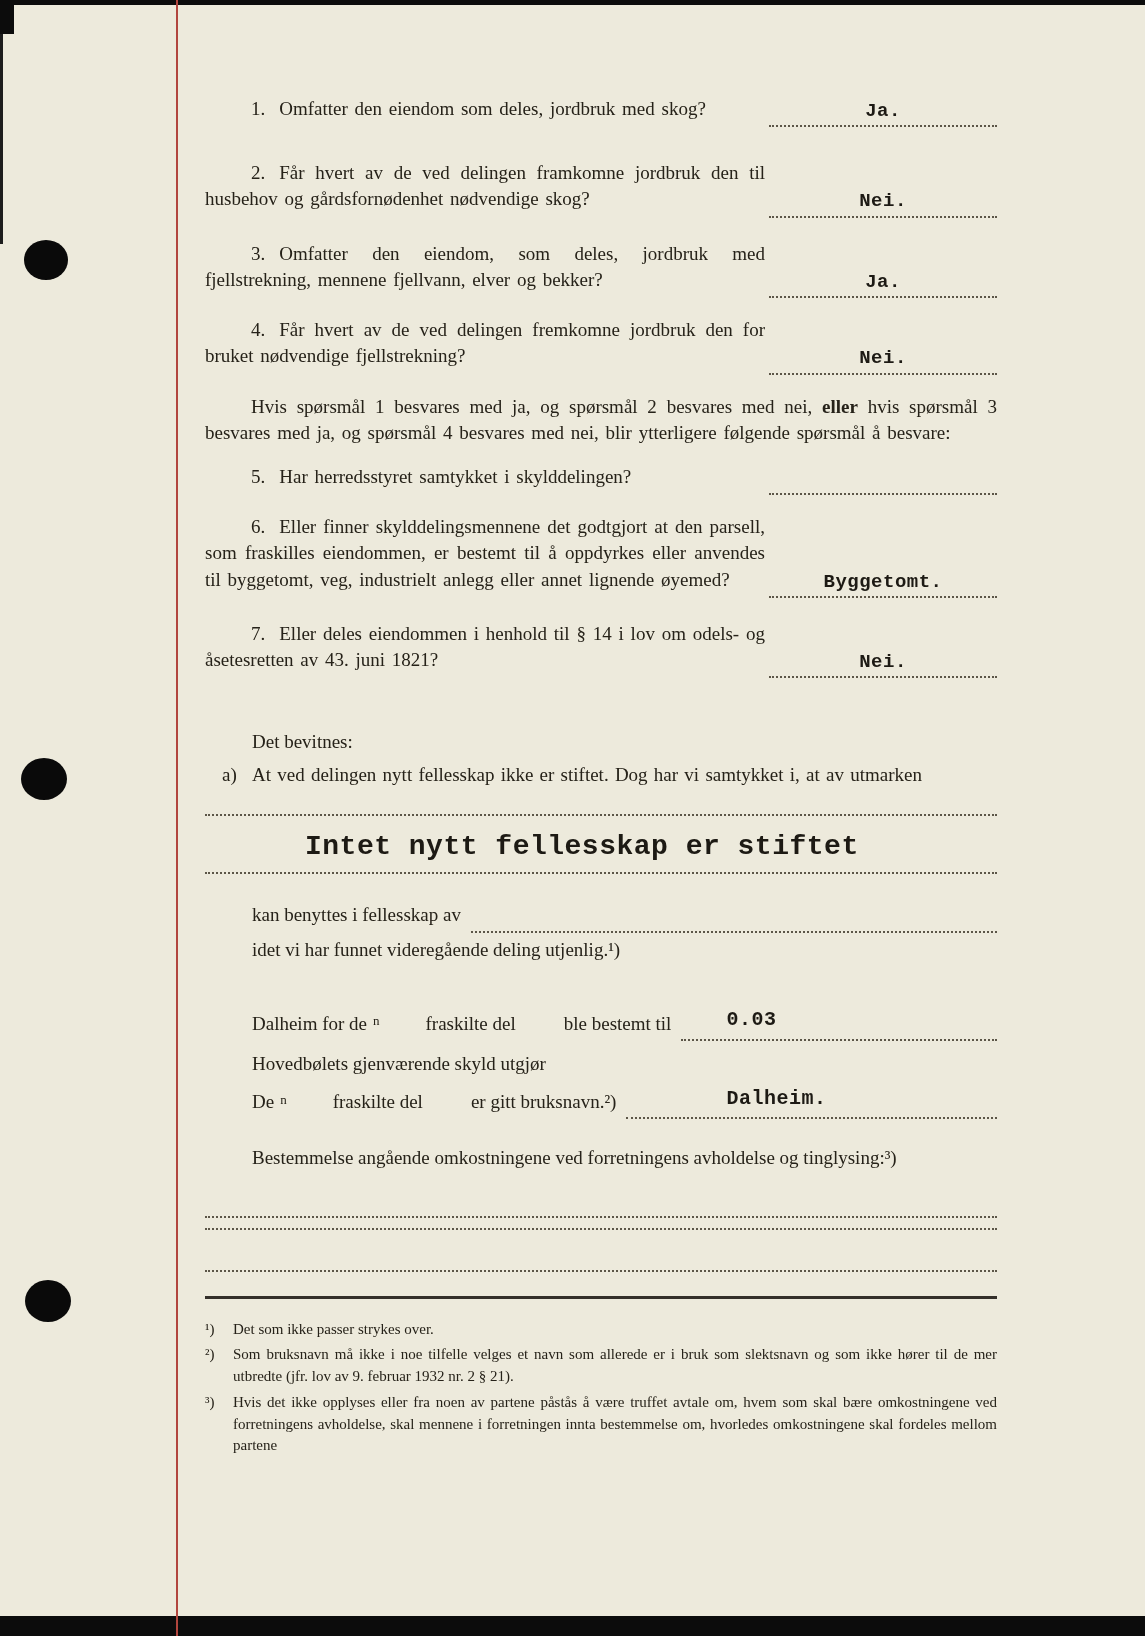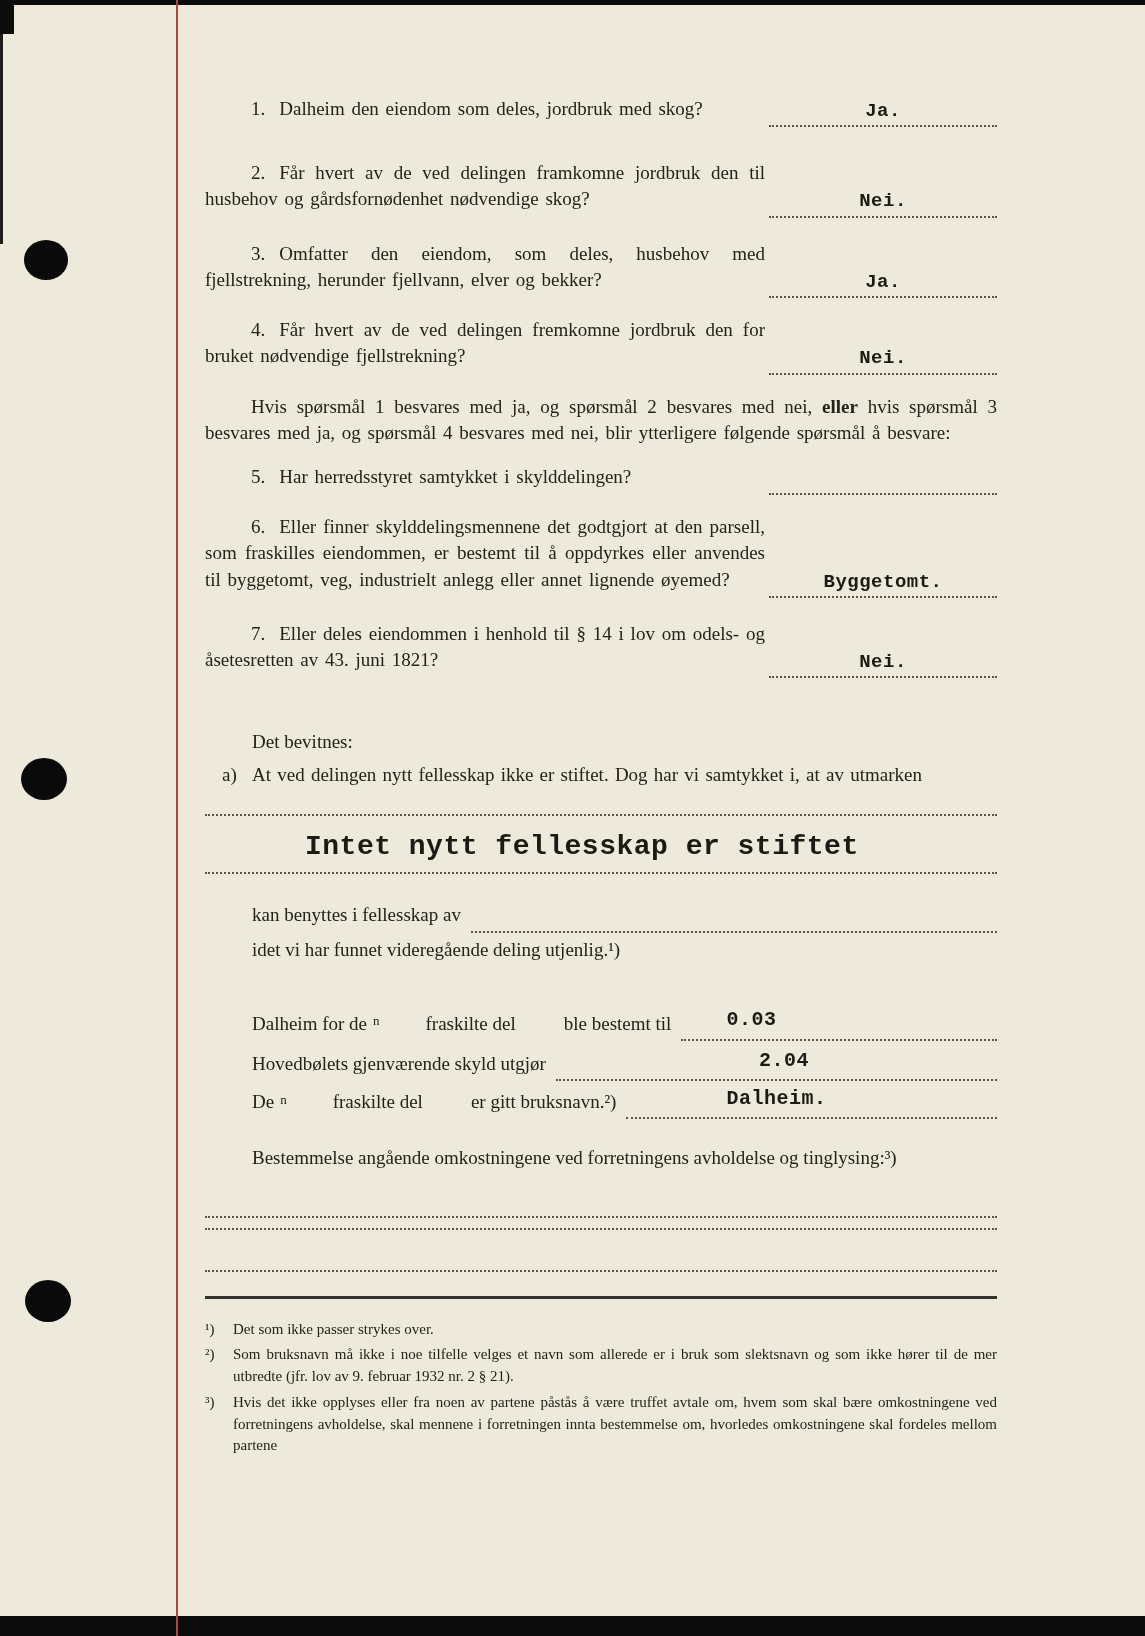"Dalheim den eiendom som deles," span { text: Dalheim -> Omfatter }
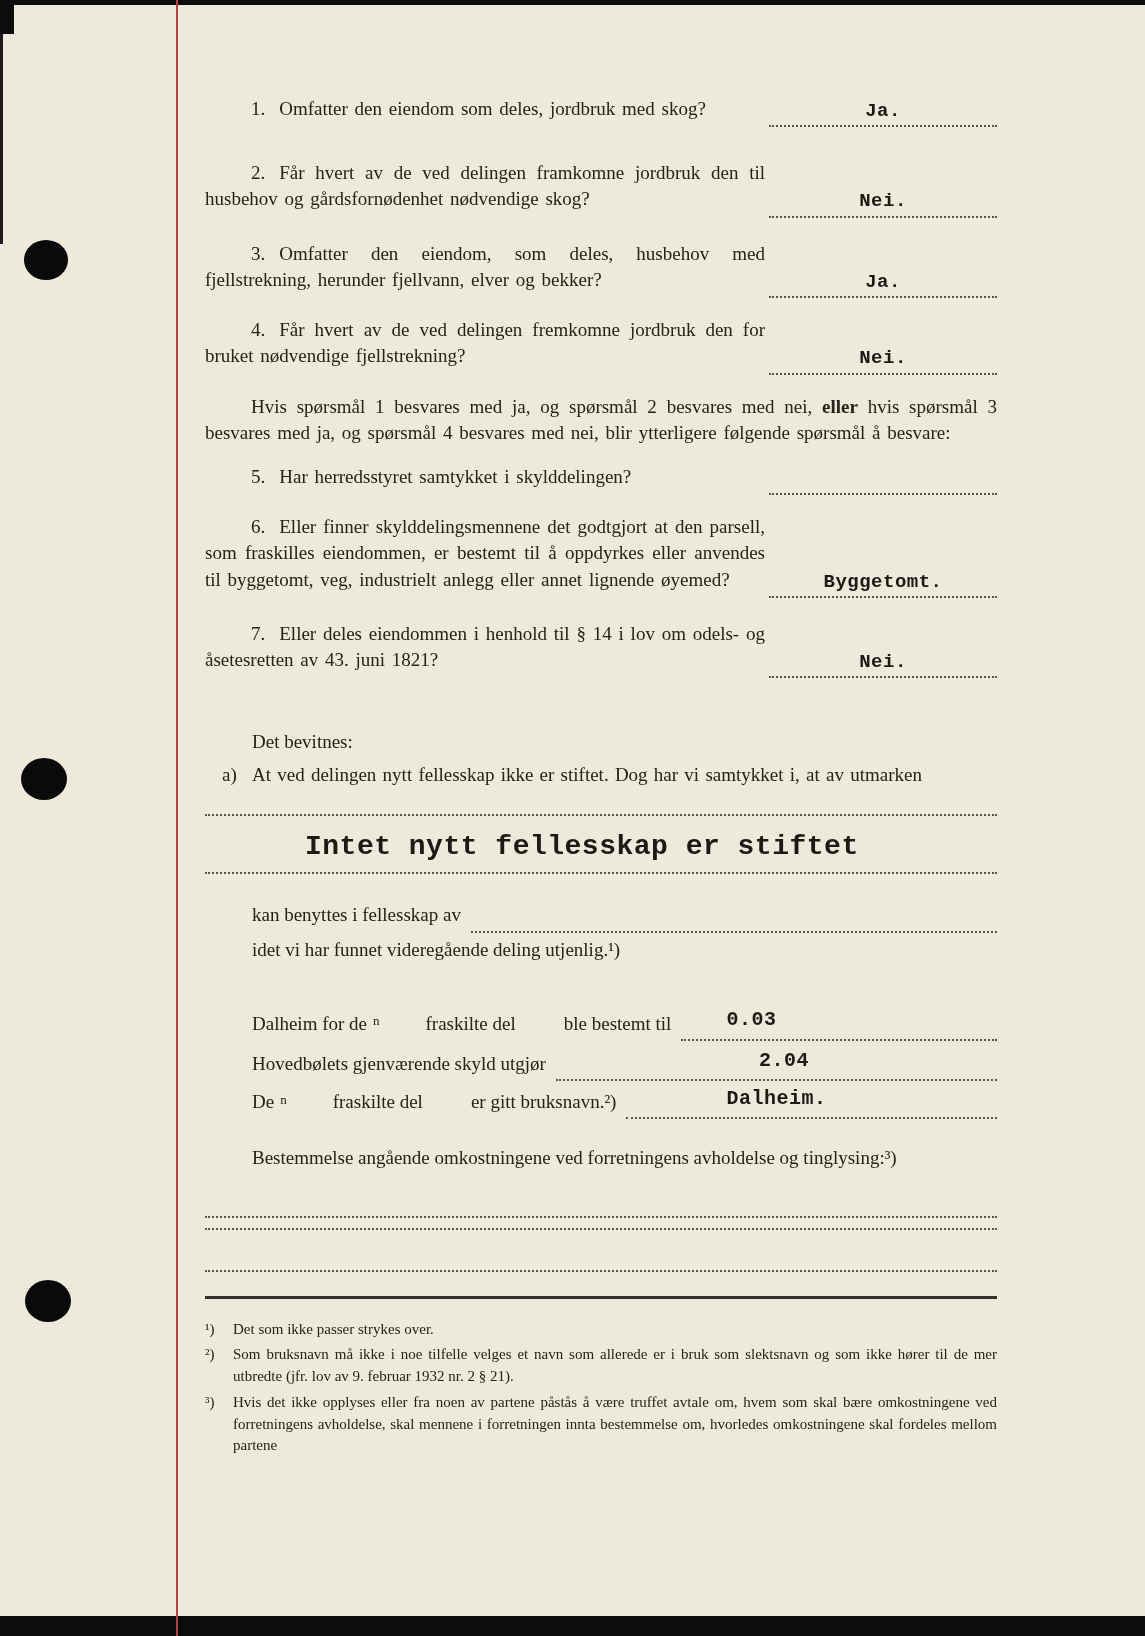"Omfatter den eiendom, som deles," span { text: husbehov med fjellstrekning, herunder -> jordbruk med fjellstrekning, mennene }
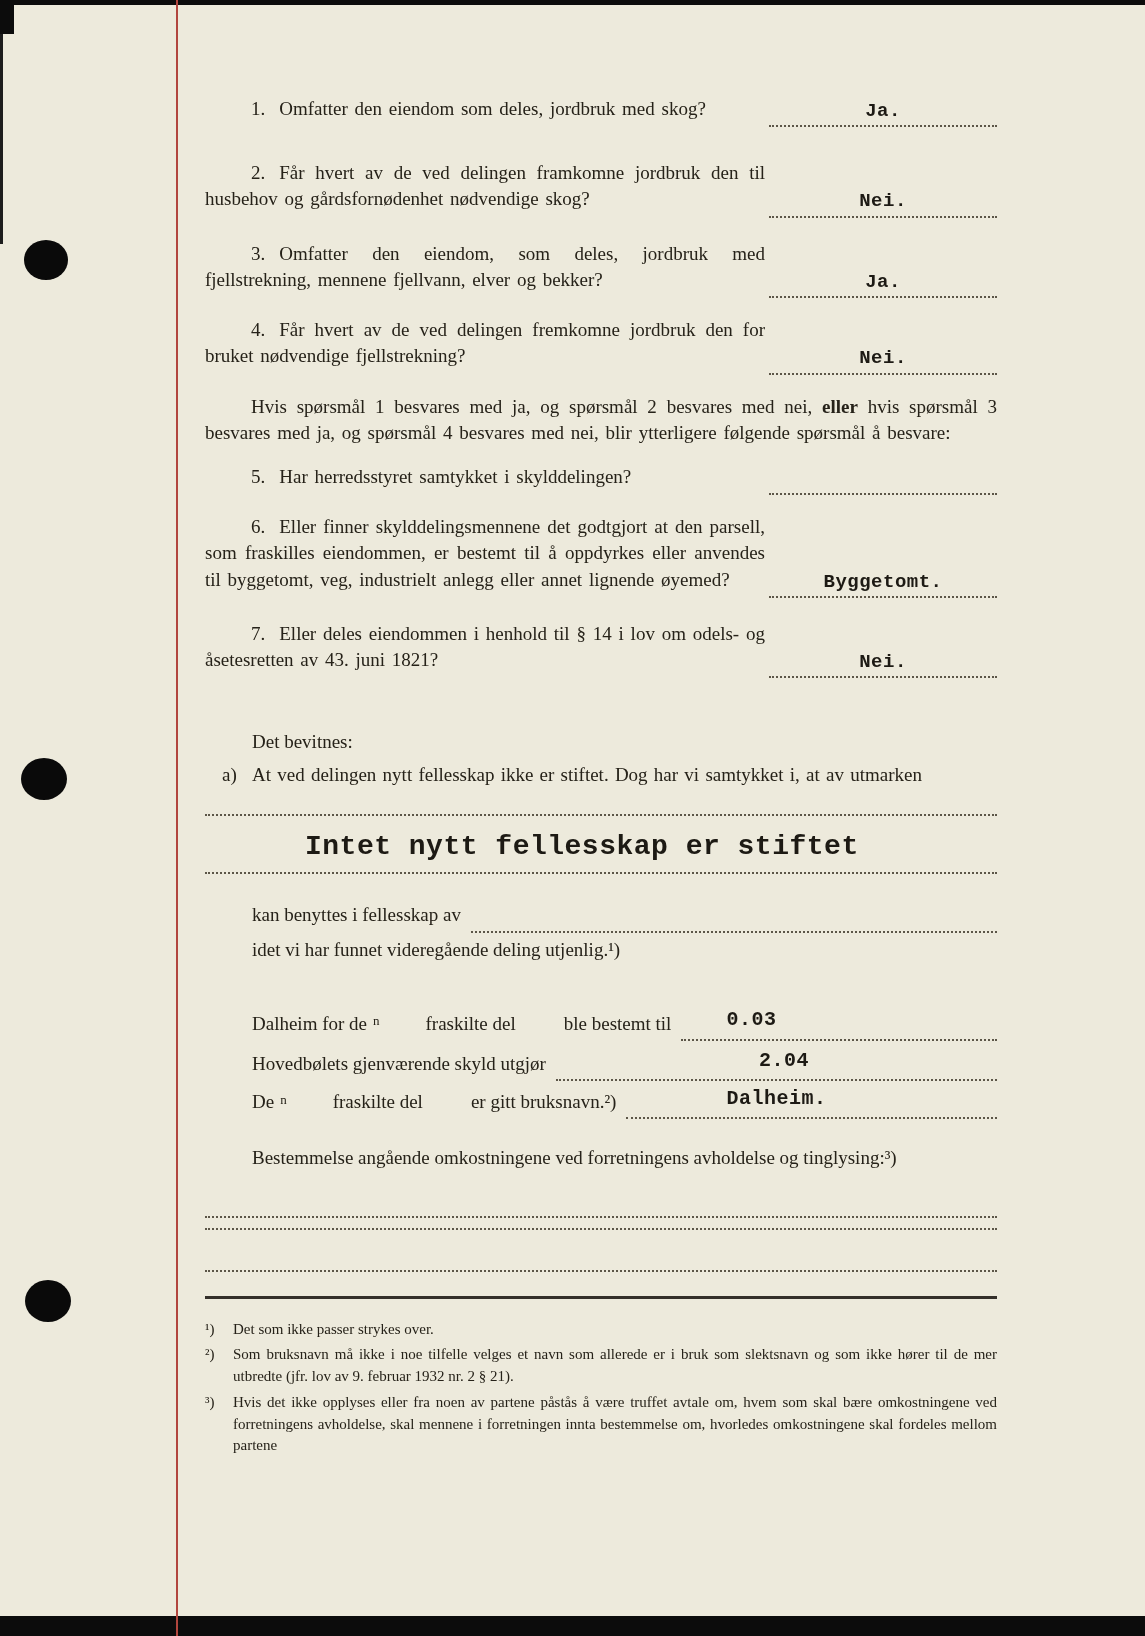"2.04" span.leader { html: <span> <span>2.04</span> </span> -> none }
